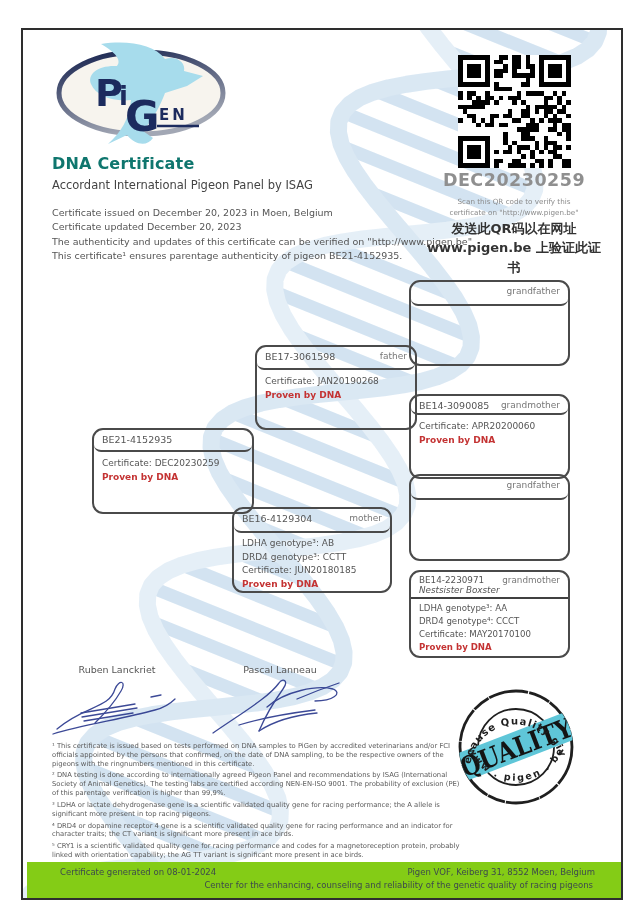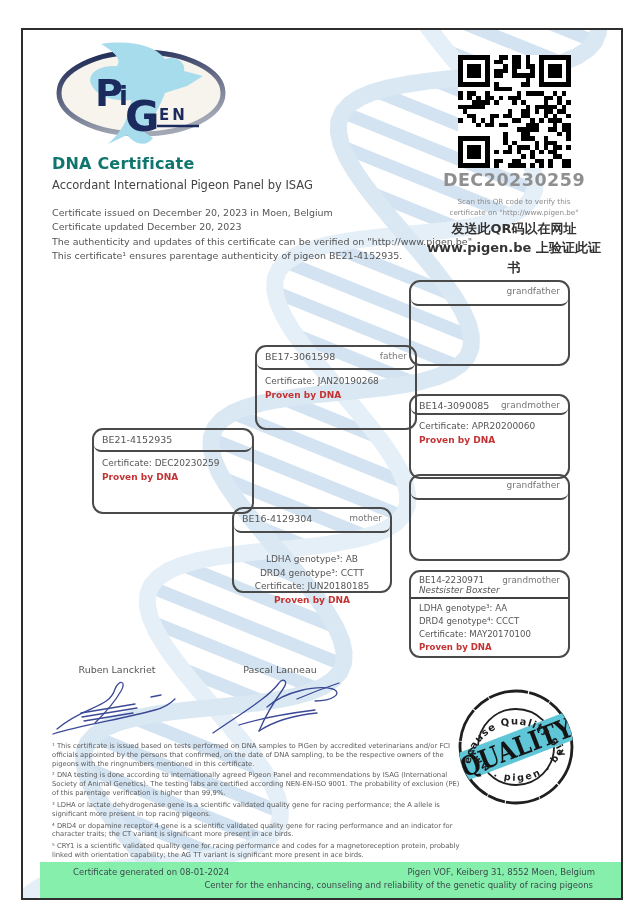"LDHA genotype³: AB" div.bd { padding-top: 20px -> 4px; text-align: center -> none }
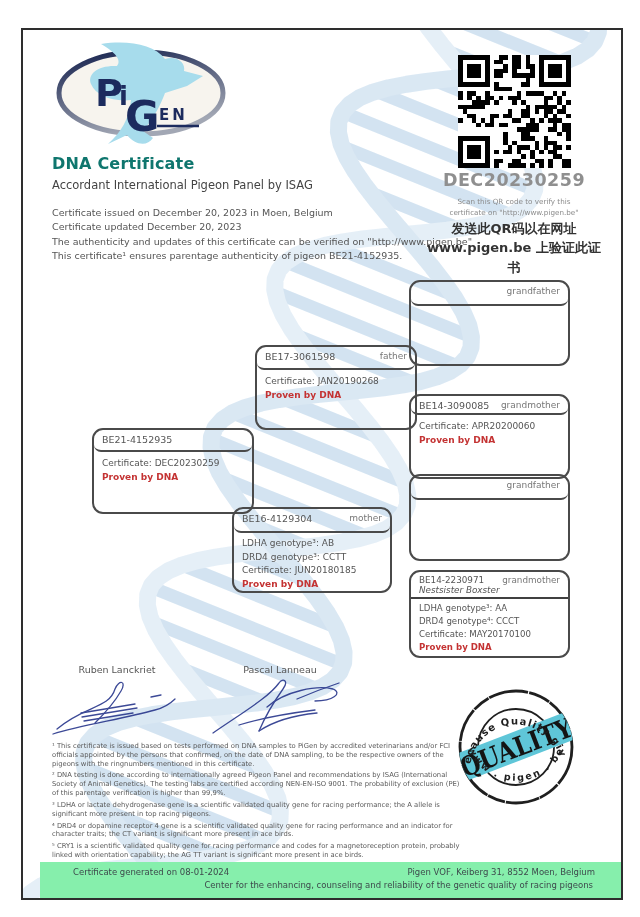"Certificate generated on 08-01-2024" .footer-bar { background: #86efac -> #84cc16; left: 17px -> 4px }
